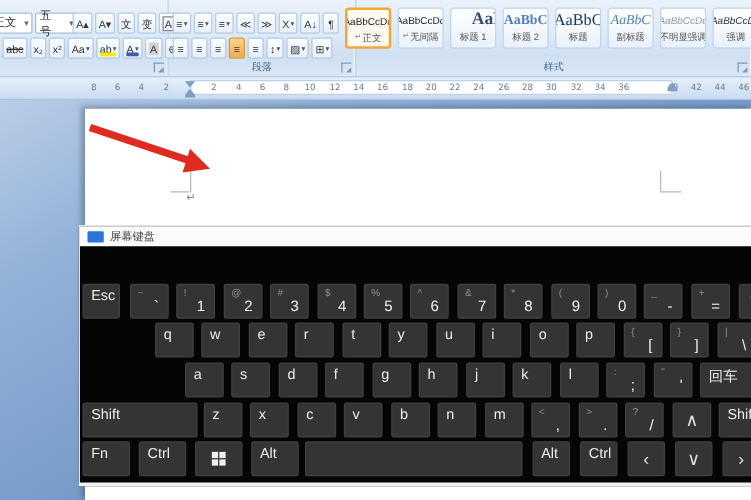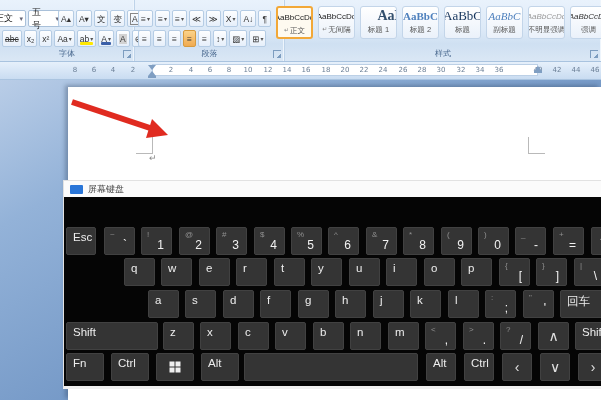"字体" div.glabel { html: <div>字体</div> -> none }
